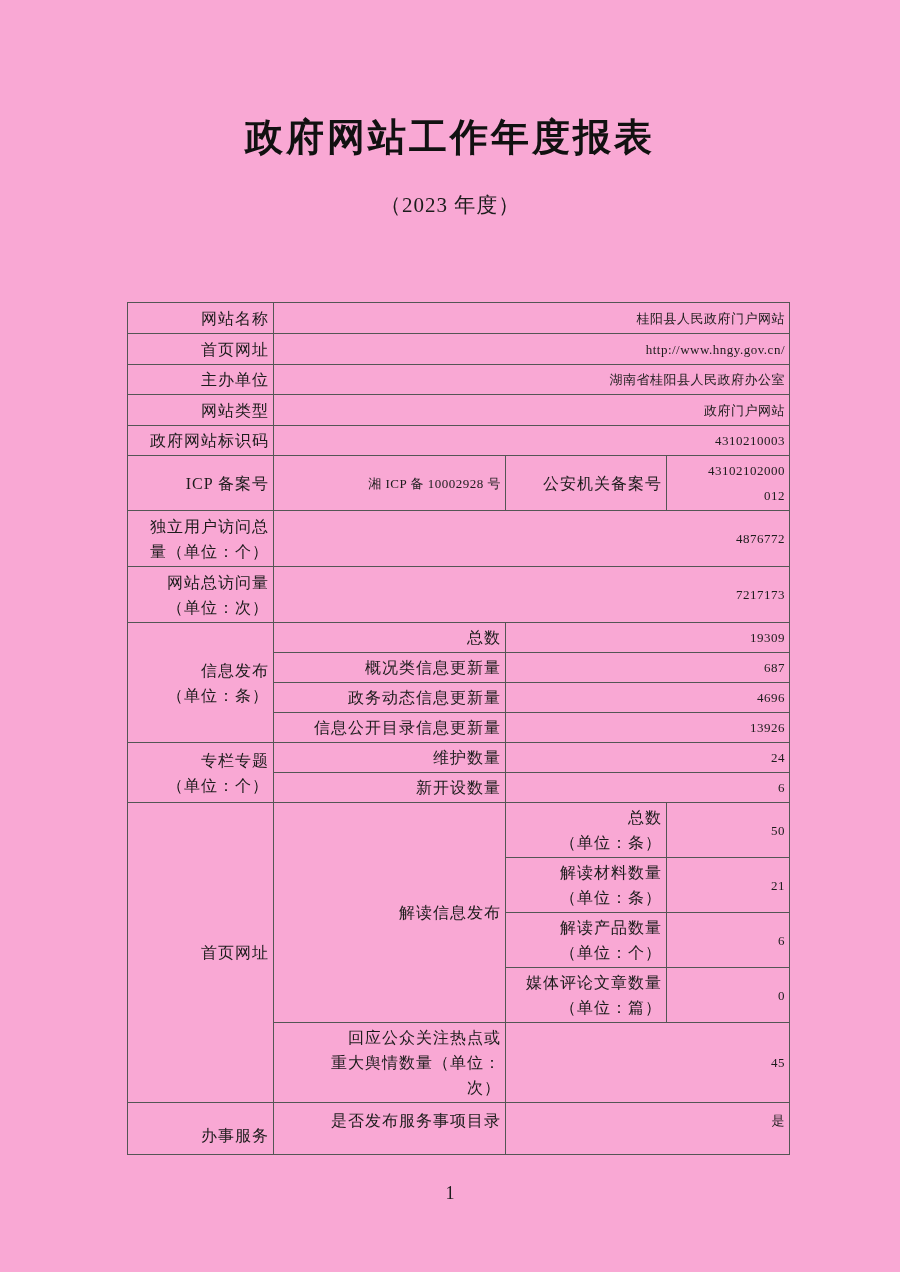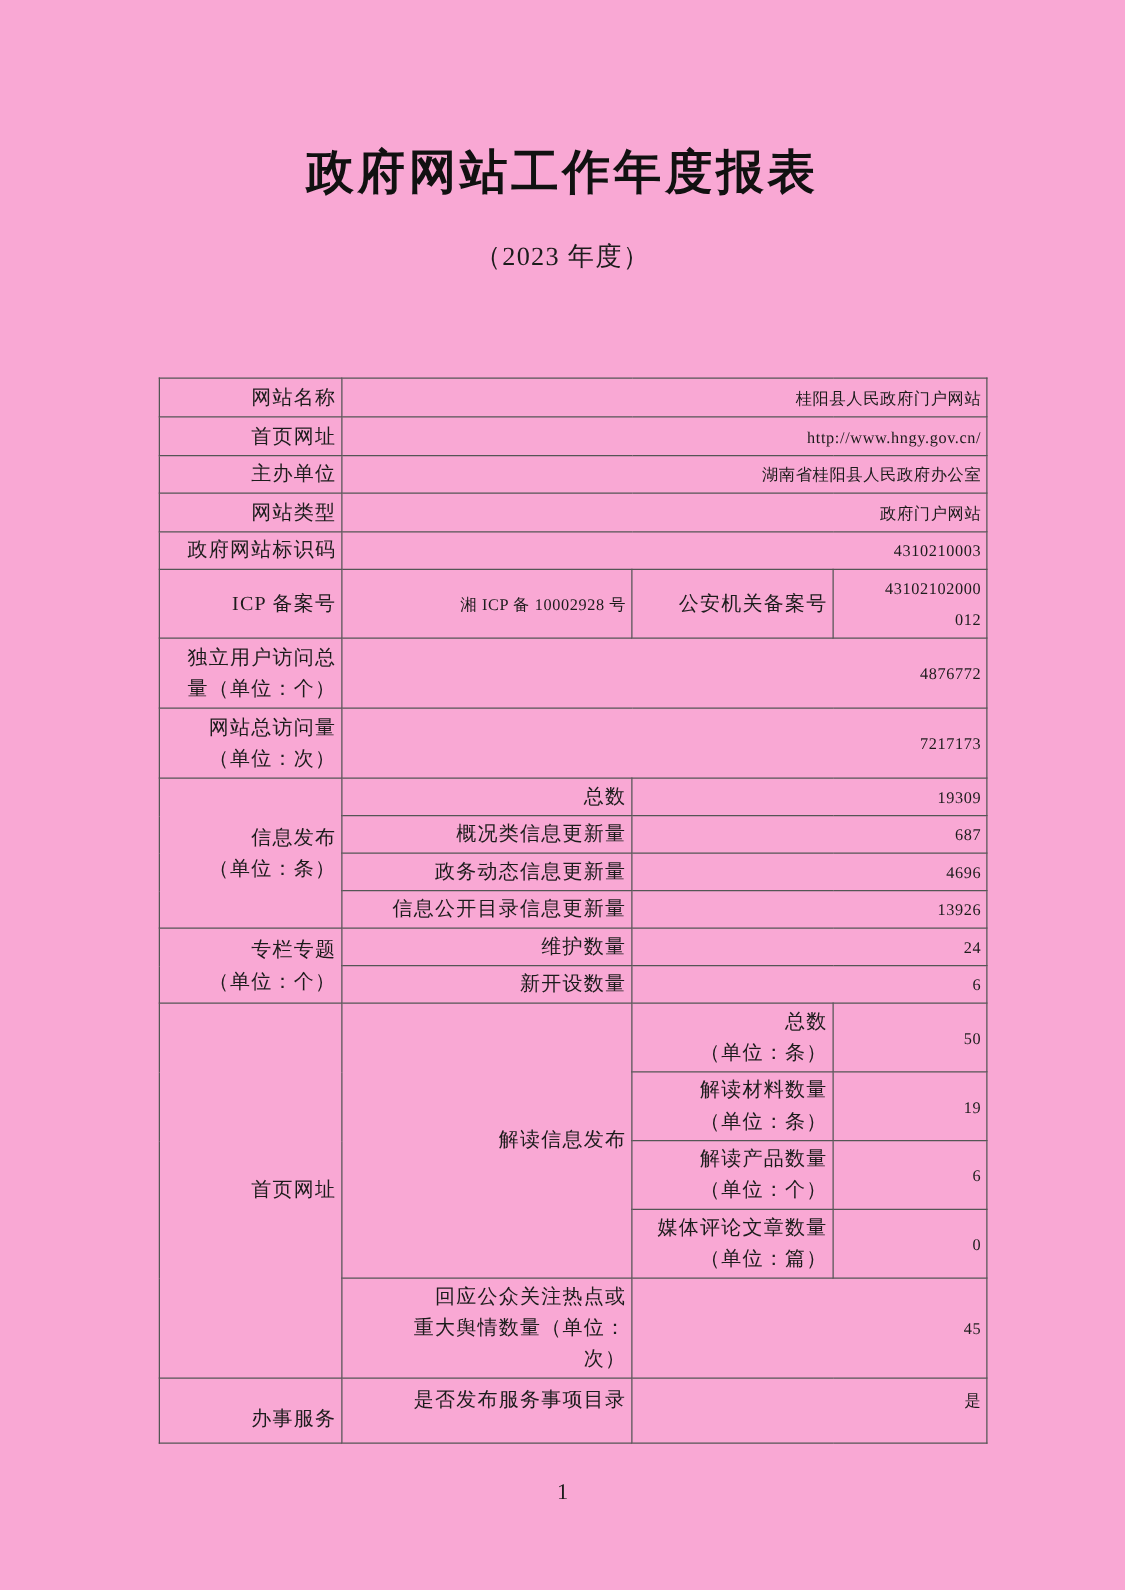"19" td.val { text: 19 -> 21 }
